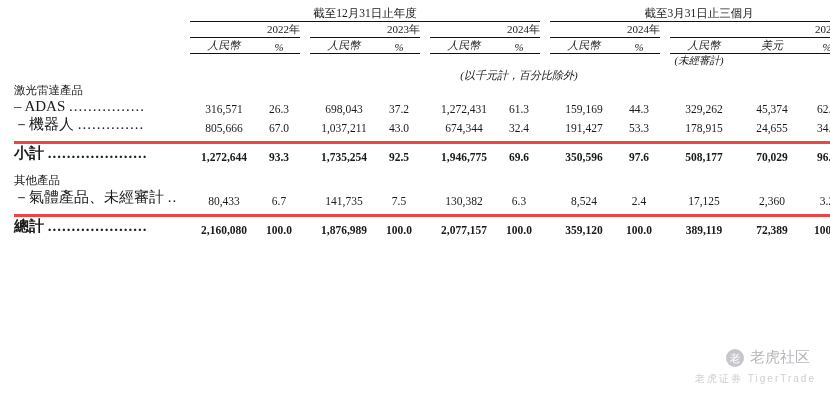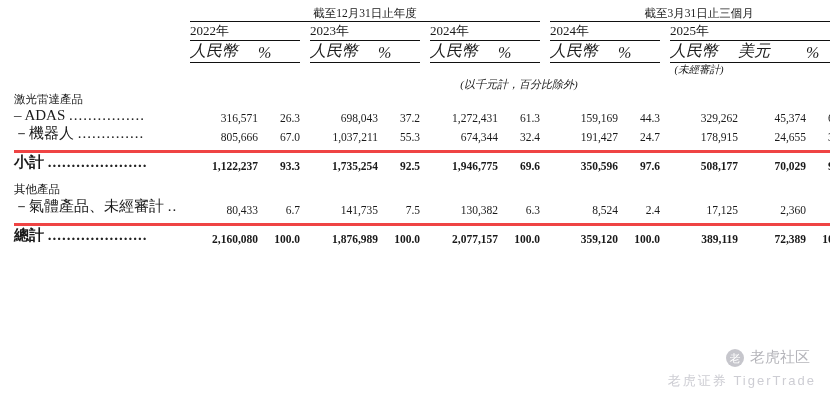"2022年" .yr-head { font-size: 13px -> 11px; text-align: left -> right }
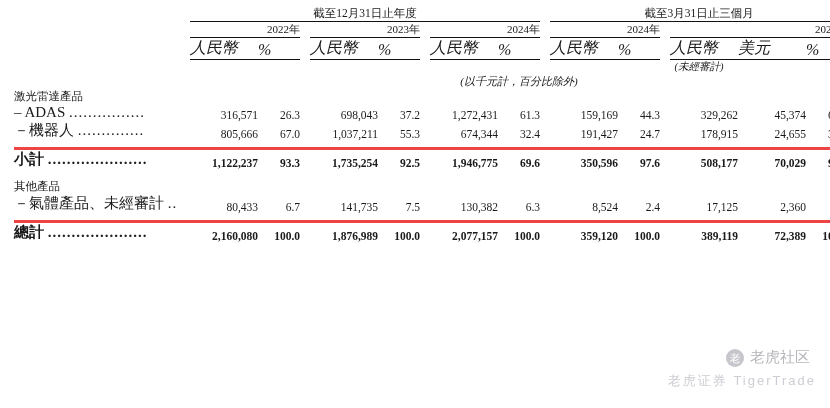"人民幣" .unit-head { font-size: 16px -> 11px; text-align: none -> center }
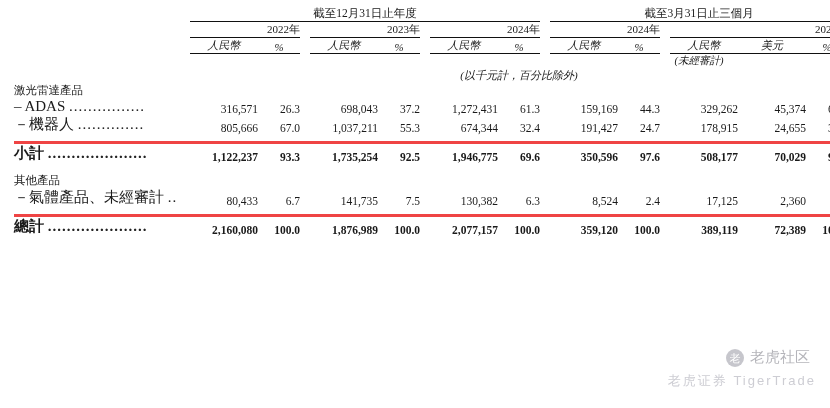"316,571" .num { text-align: right -> center }
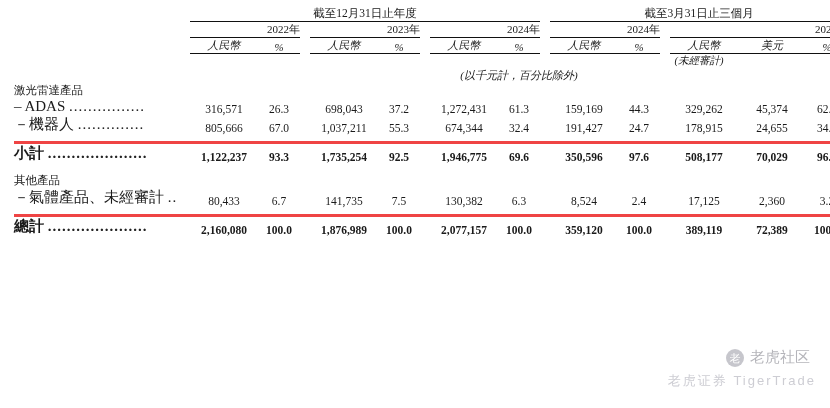"55.3" td.num { text: 55.3 -> 43.0 }
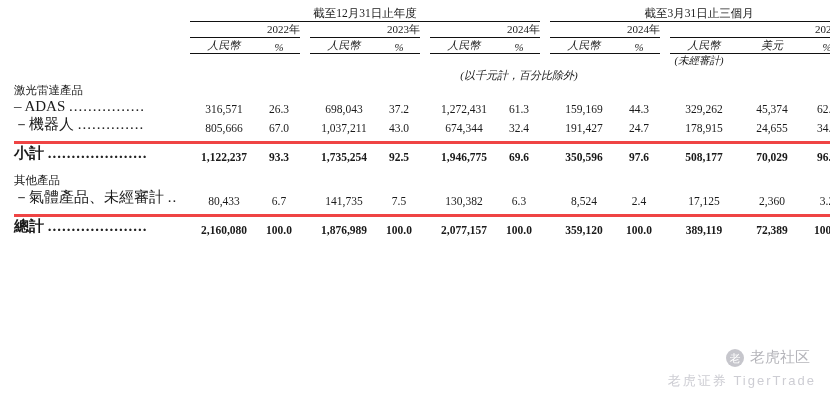"24.7" td.num { text: 24.7 -> 53.3 }
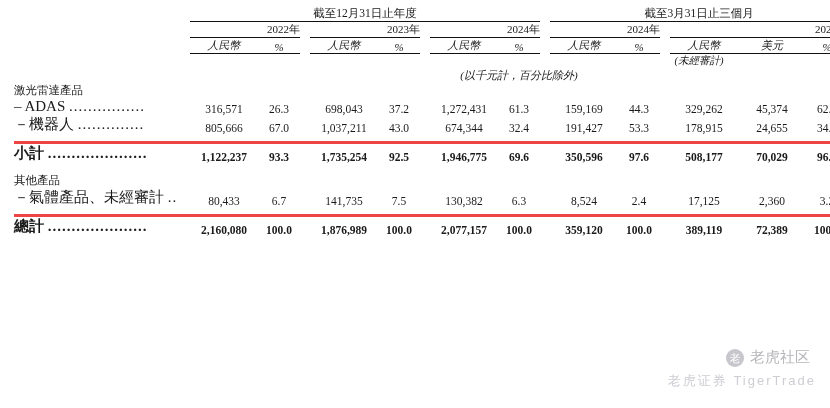"1,122,237" td.num { text: 1,122,237 -> 1,272,644 }
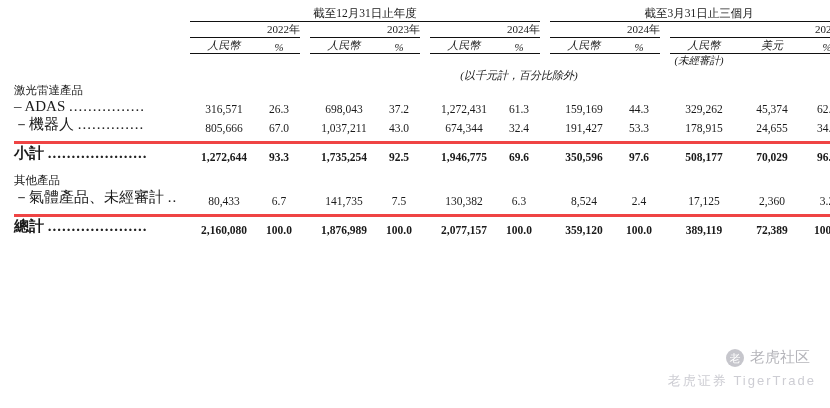"老虎证券 TigerTrade" .wm-sub { font-size: 13px -> 10px }
